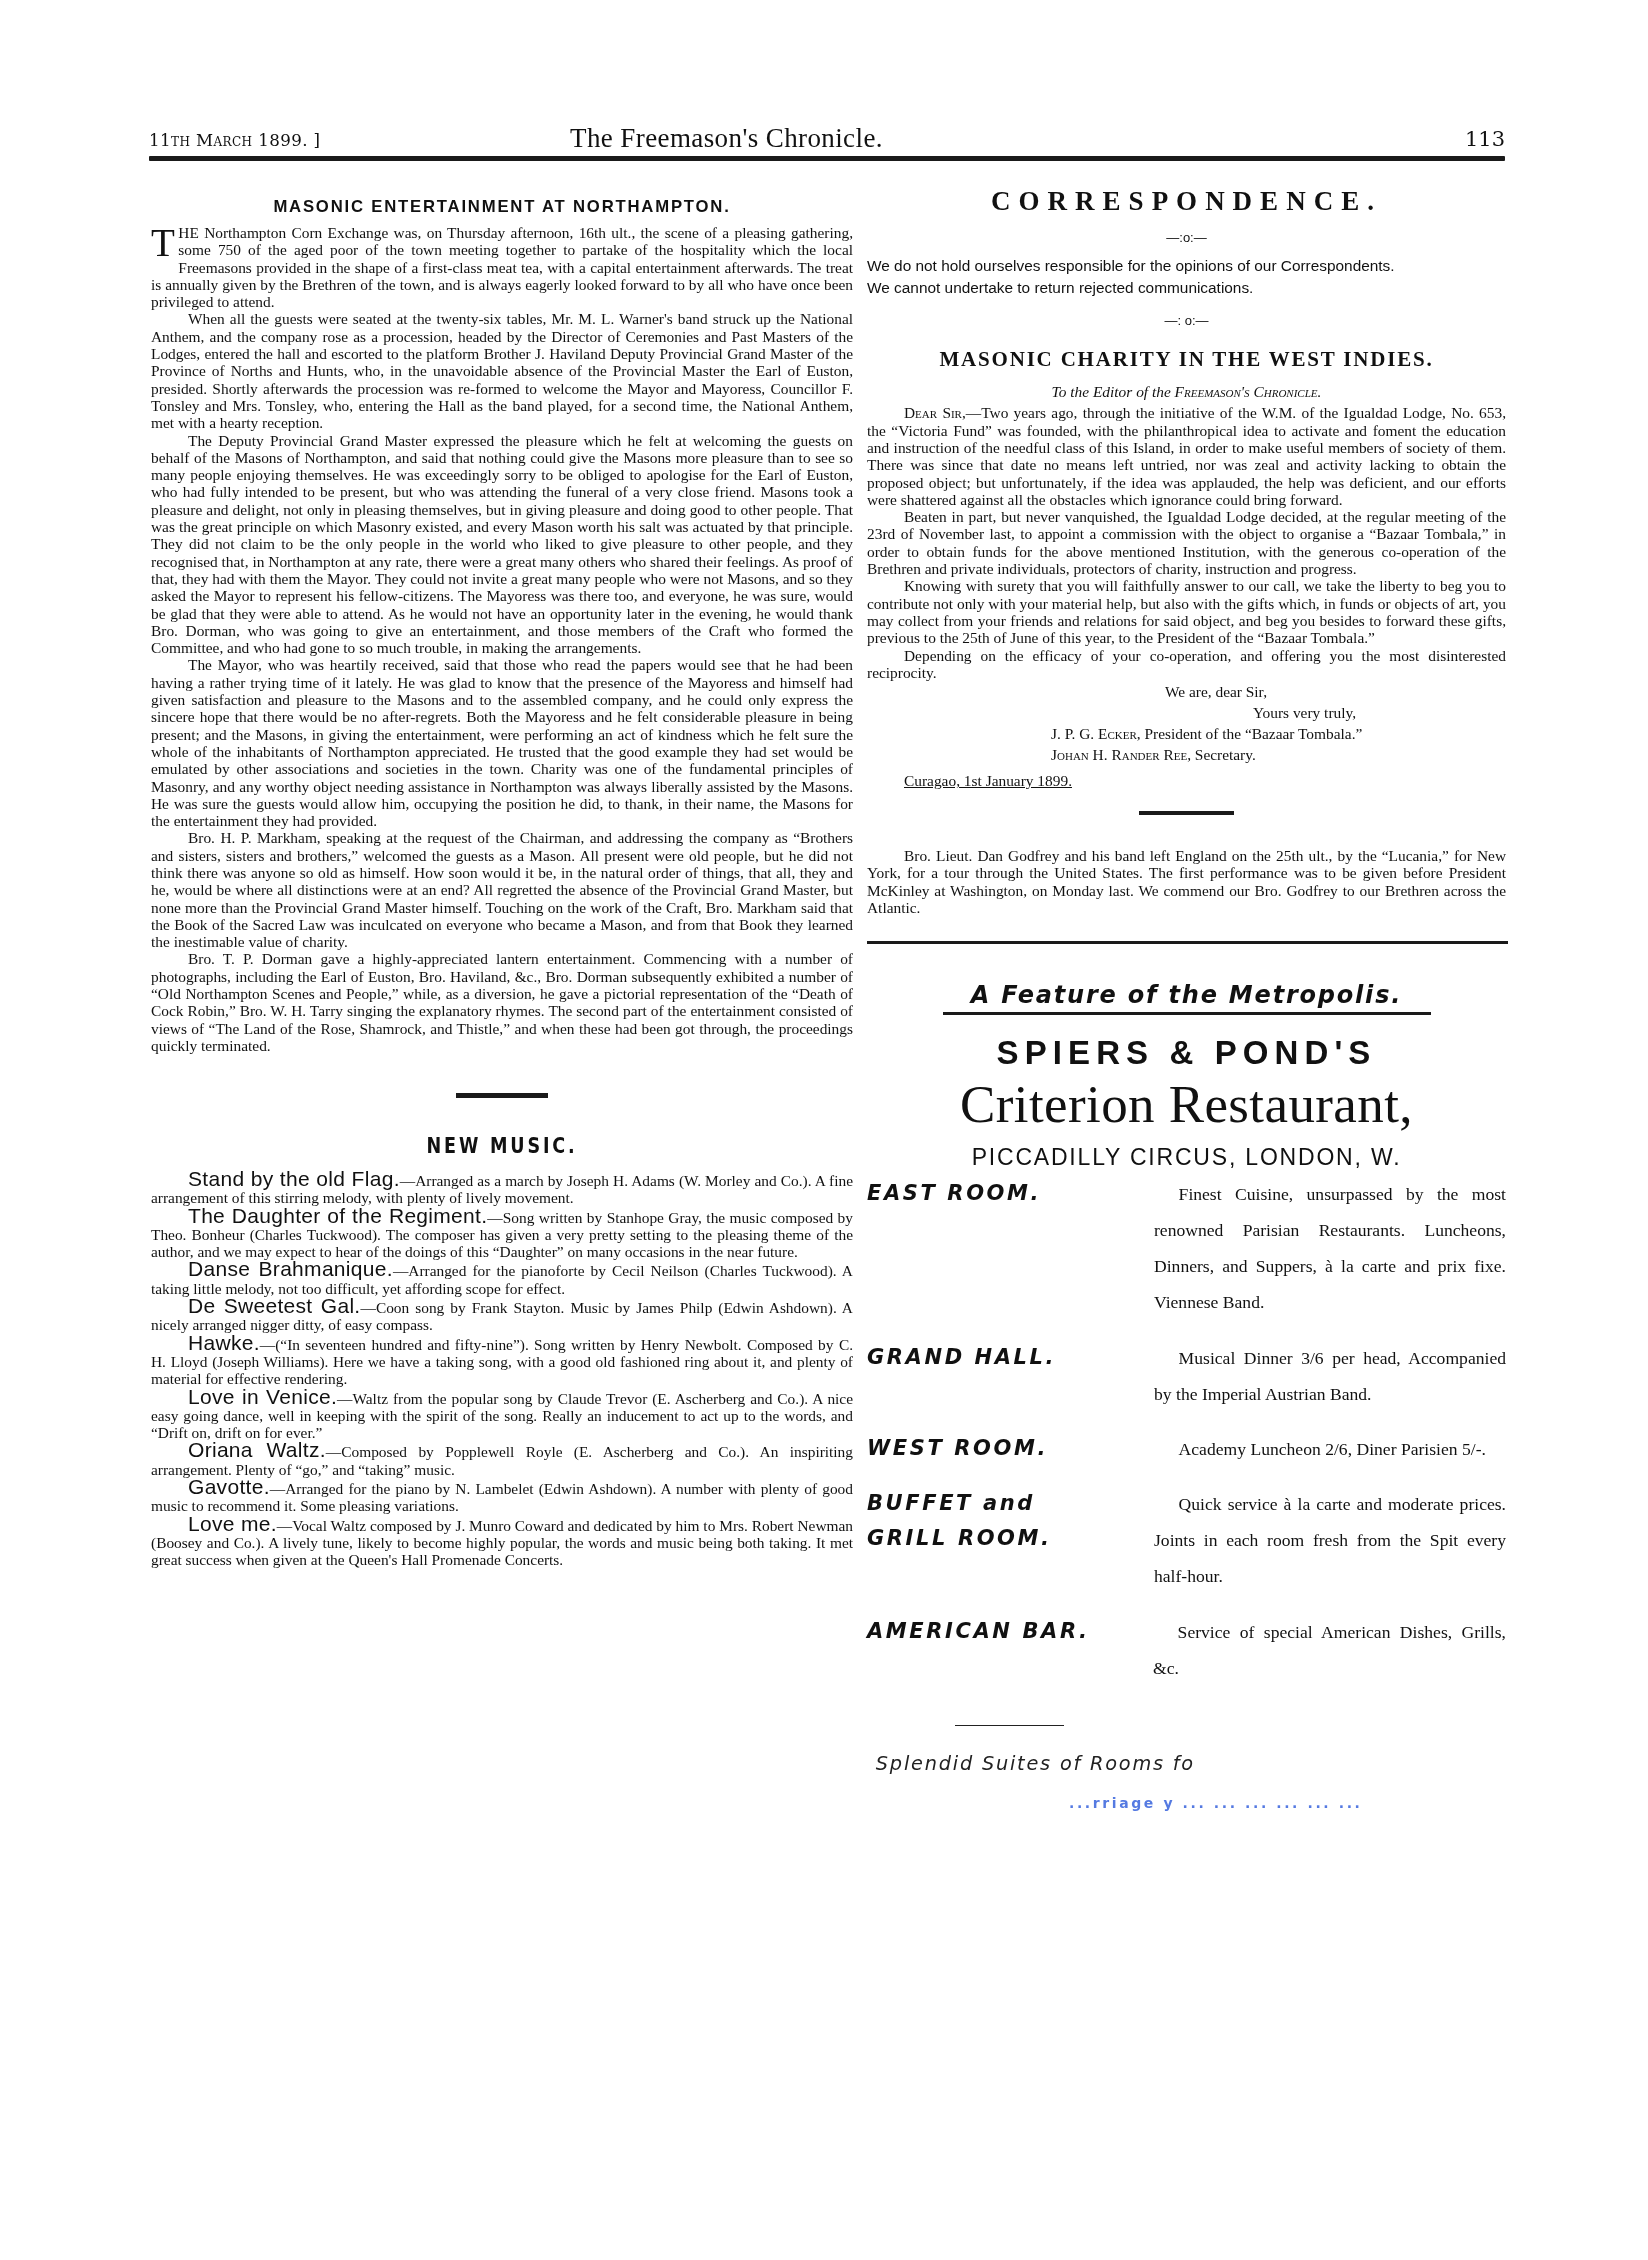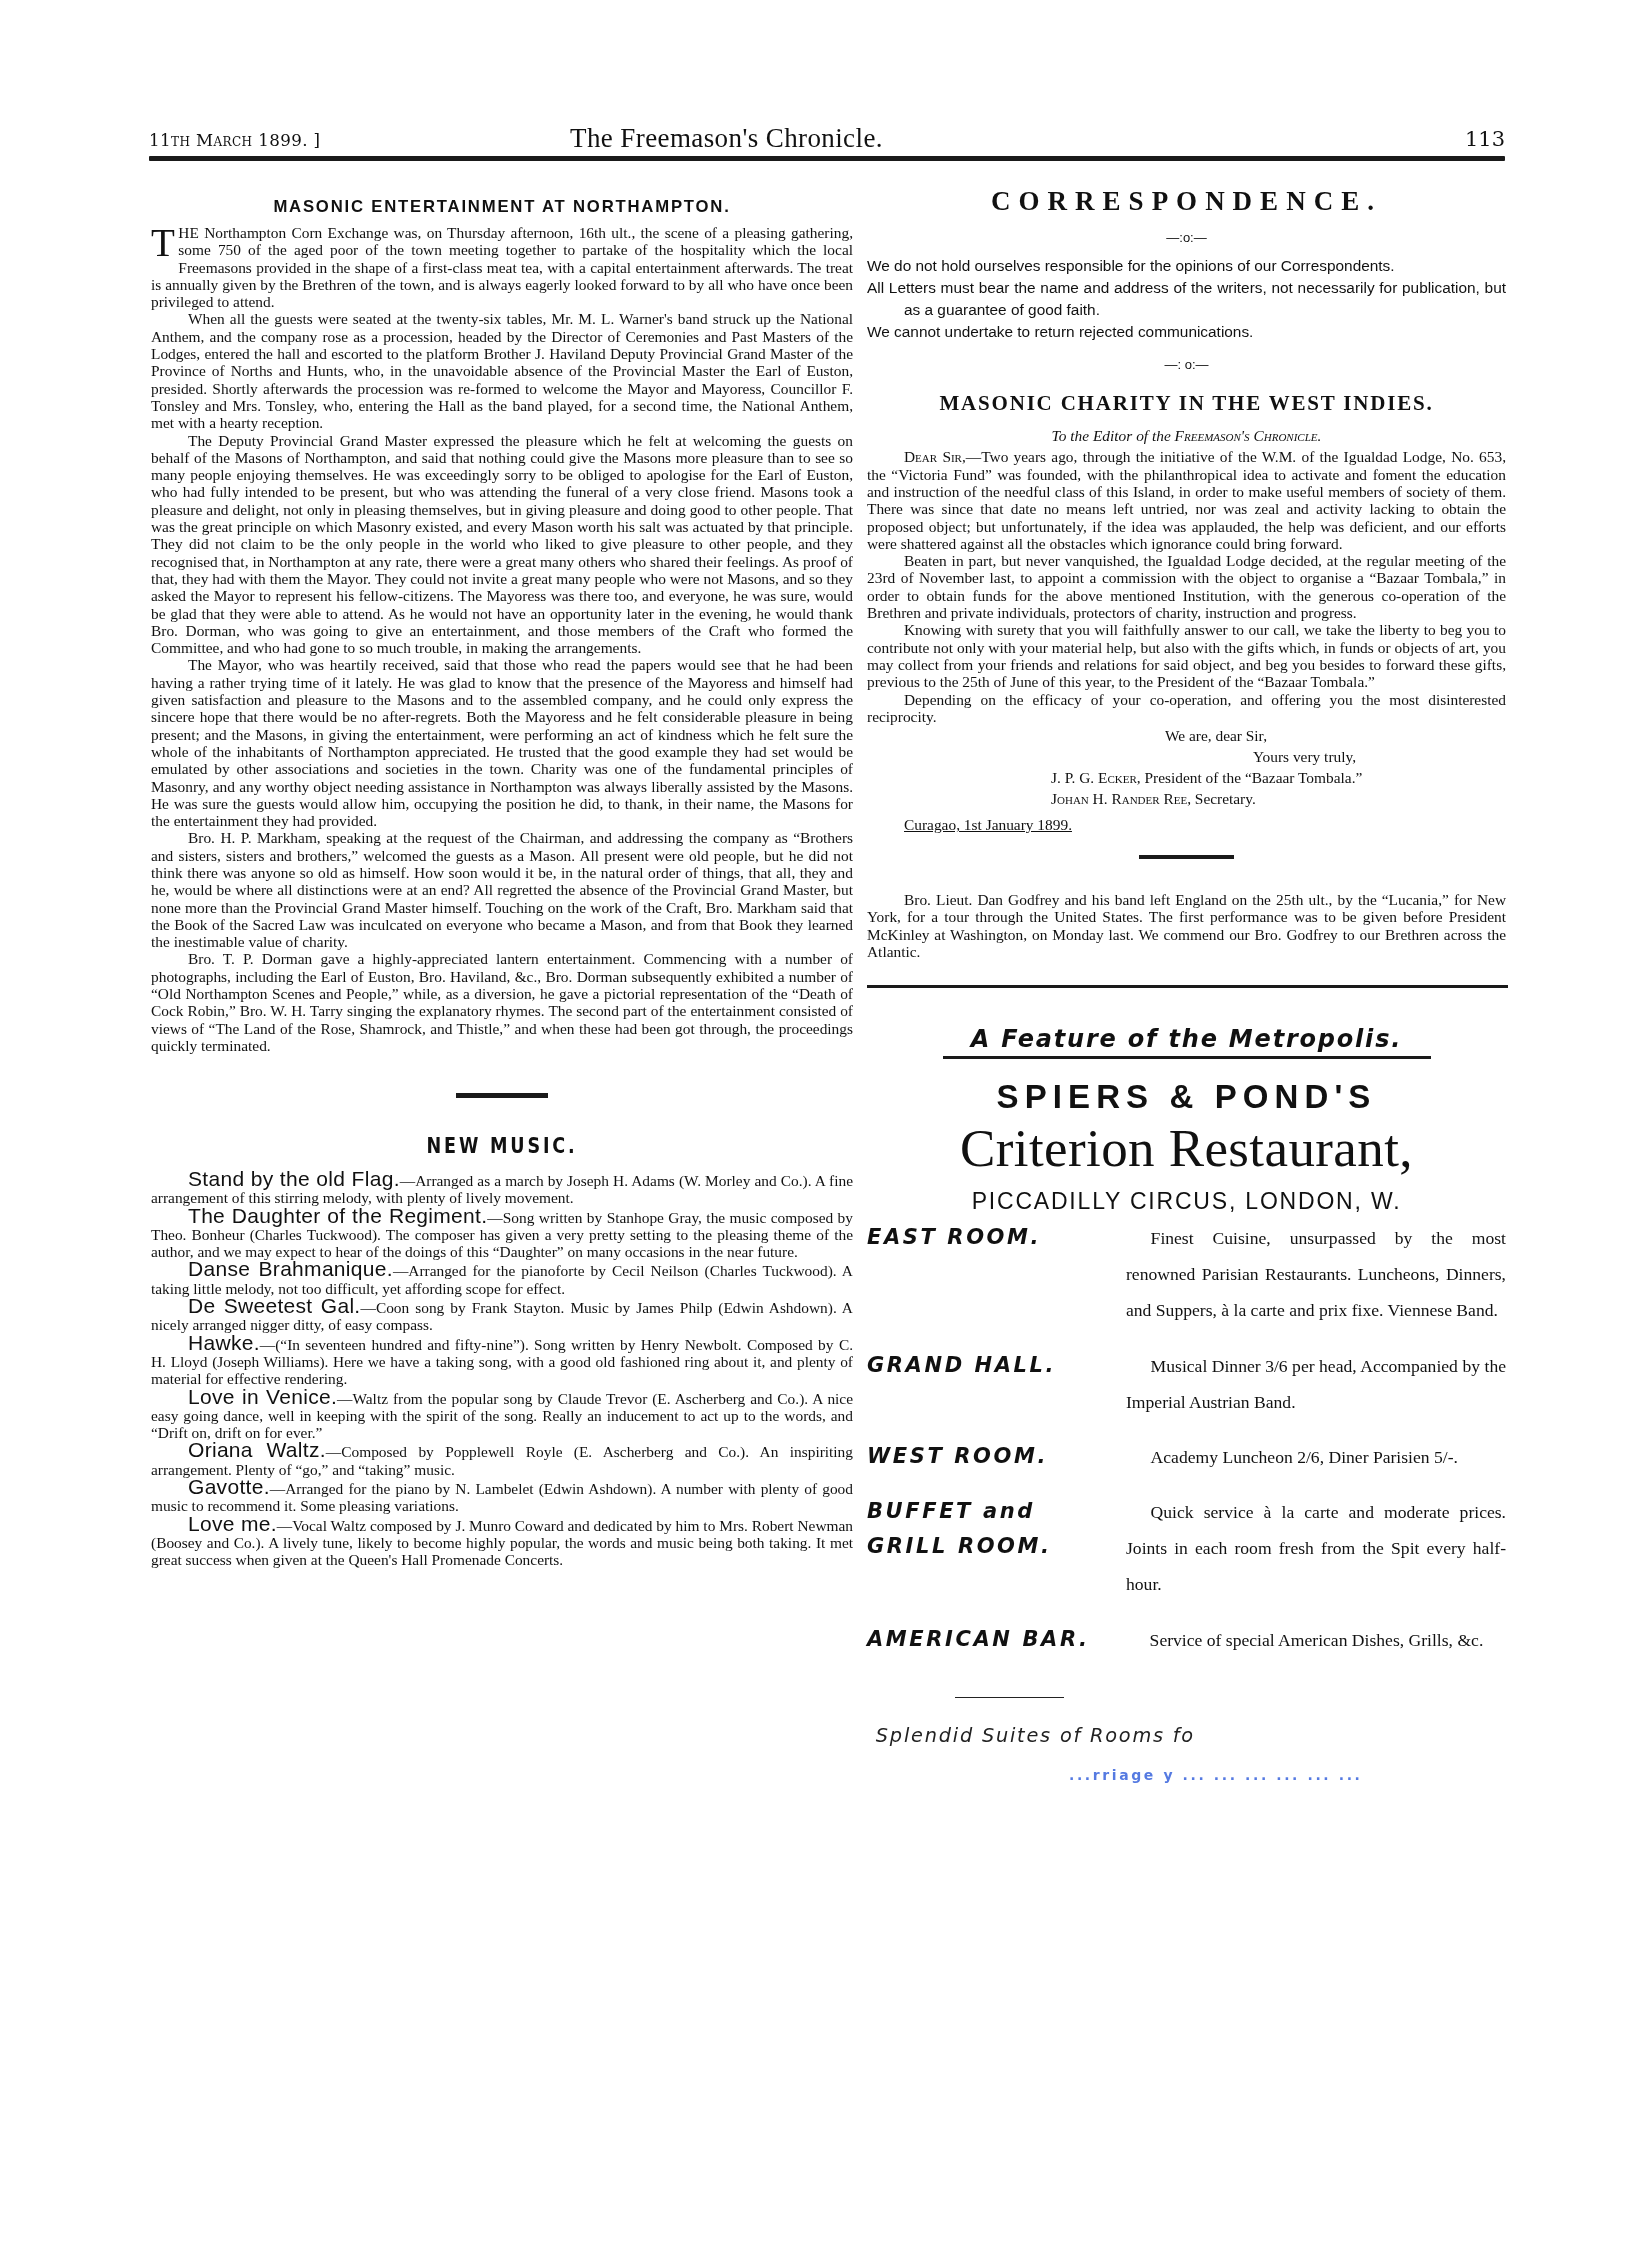"All Letters must bear the" p.notice { html: <p>All Letters must bear the name and address of the writers, not necessarily for publication, but as a guarantee of good faith.</p> -> none }
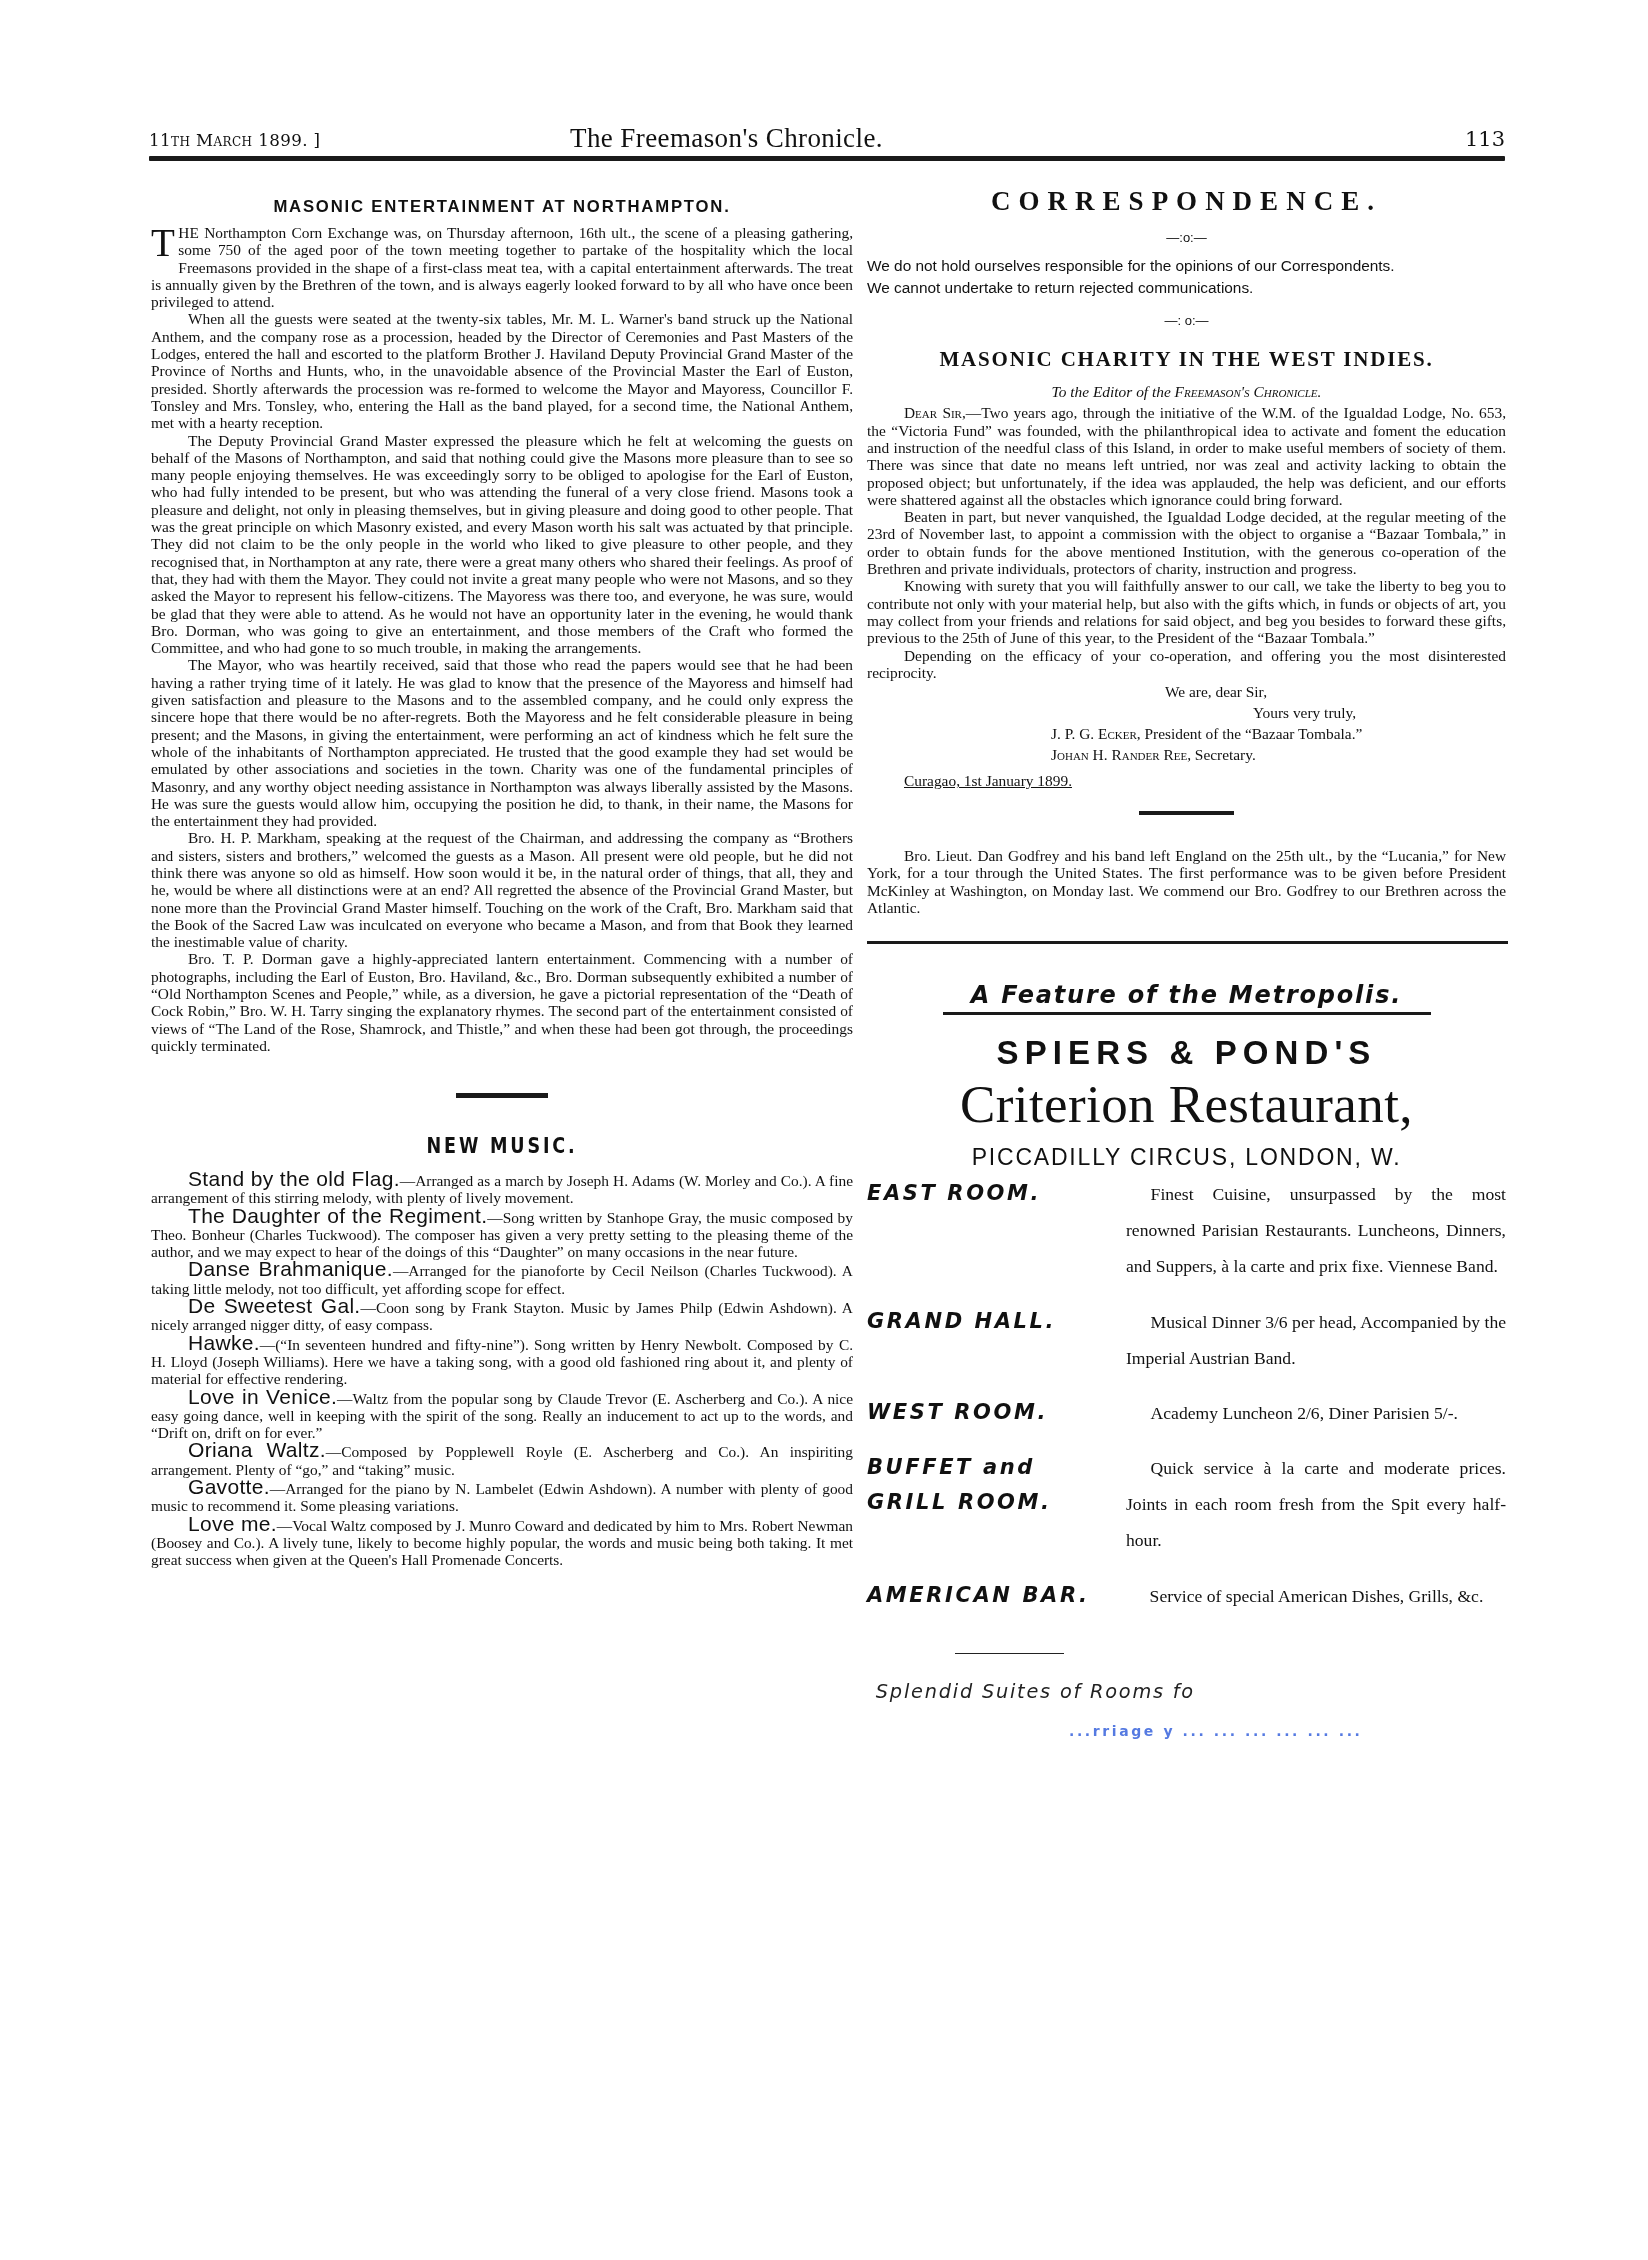"EAST ROOM." .room-row { gap: none -> 28px }
